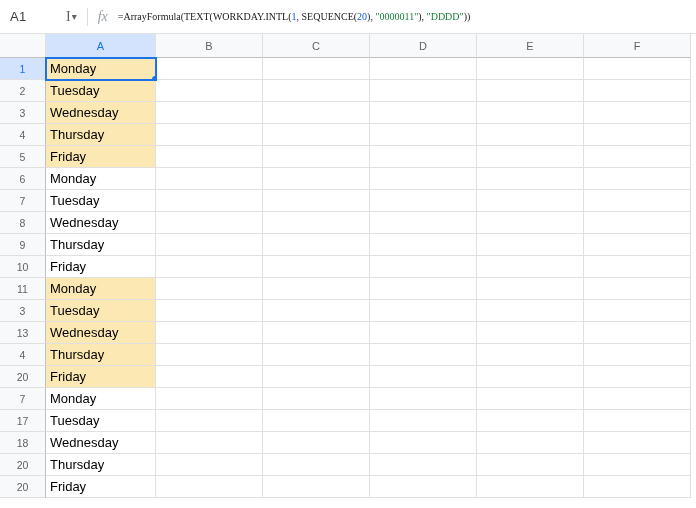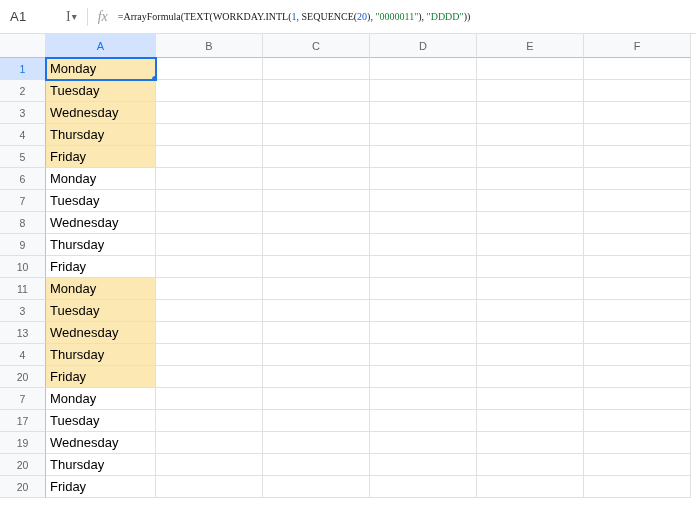"19" div.row-header { text: 19 -> 18 }
